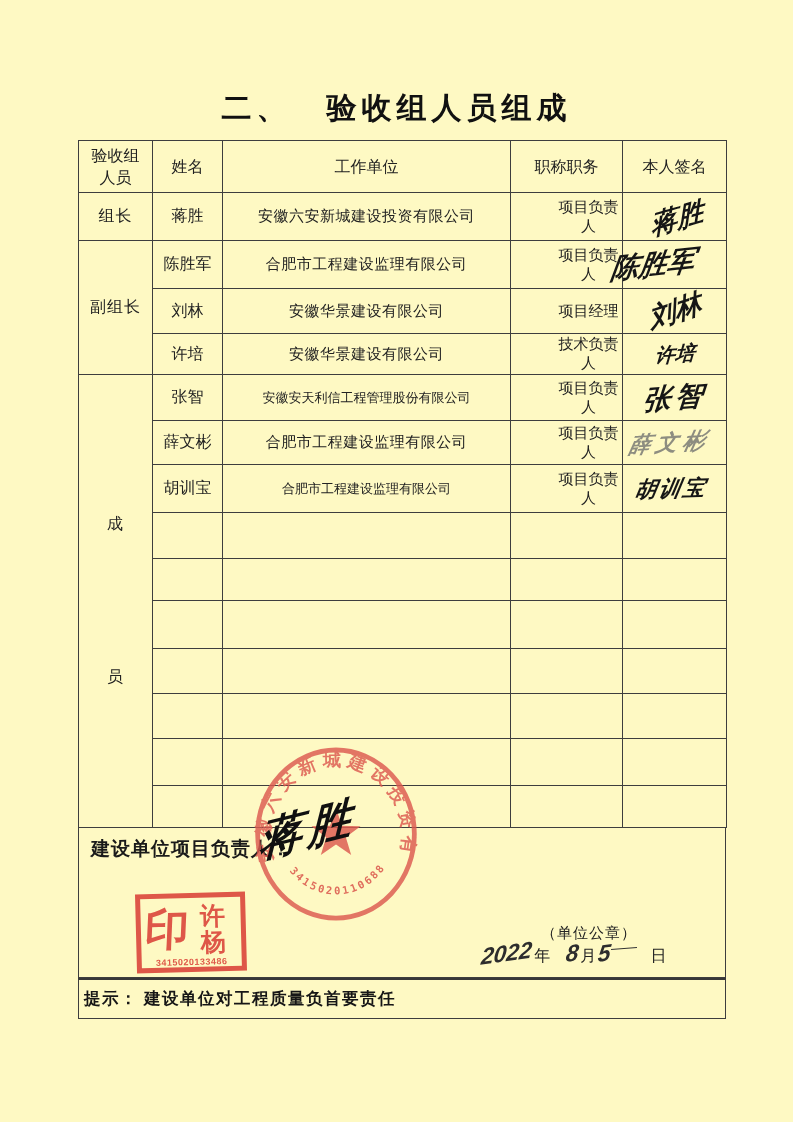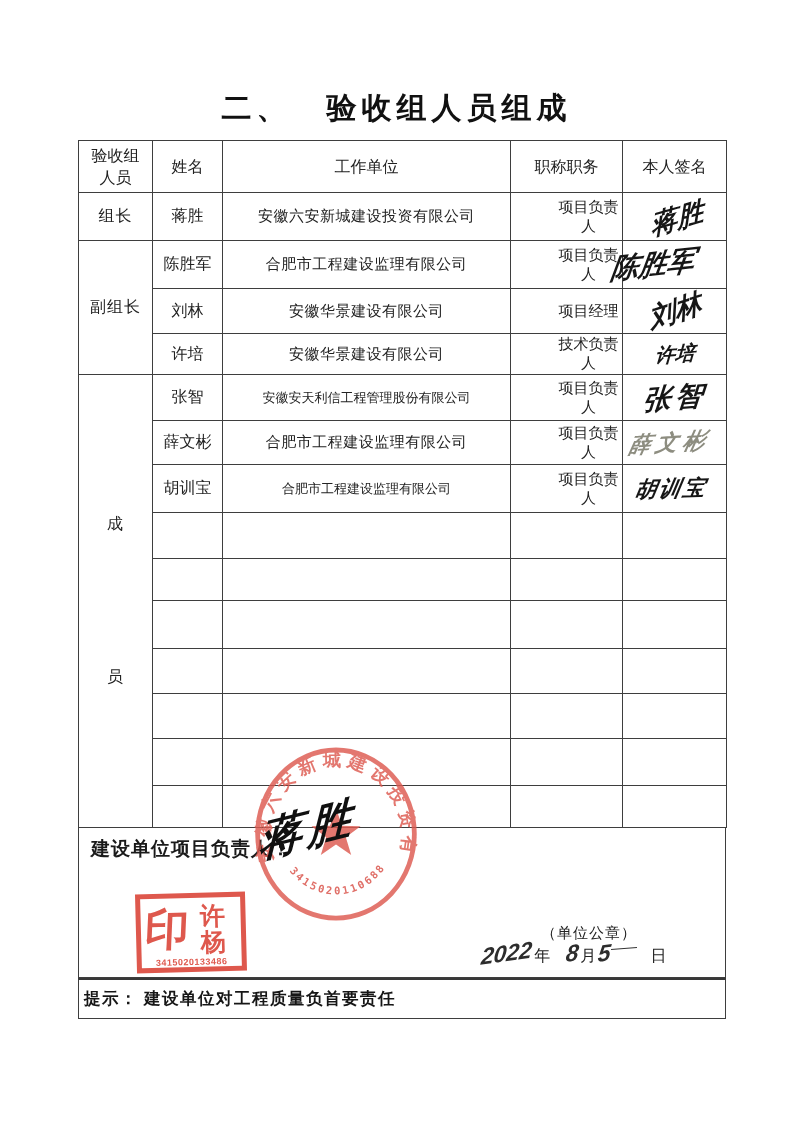"二、 验收组人员组成" .page { background: #ffffff -> #fef9c3 }
